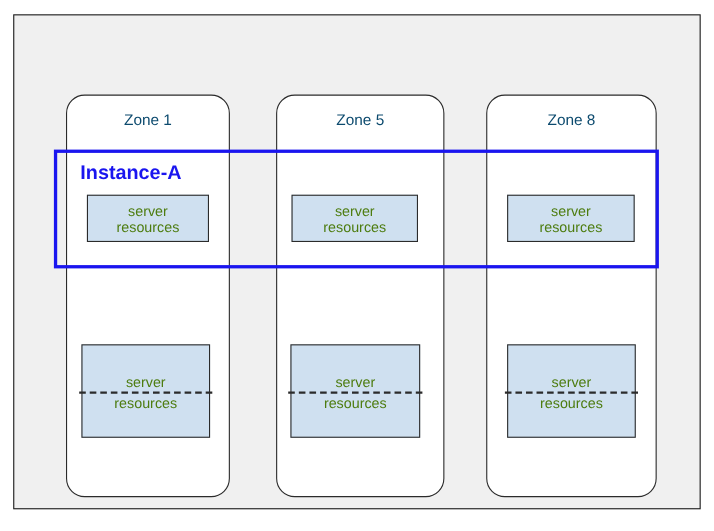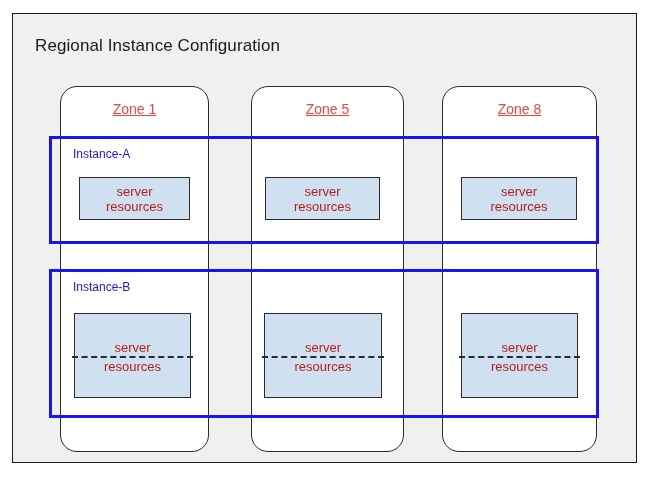"Regional Instance Configuration" div.region-title { html: <div>Regional Instance Configuration</div> -> none }
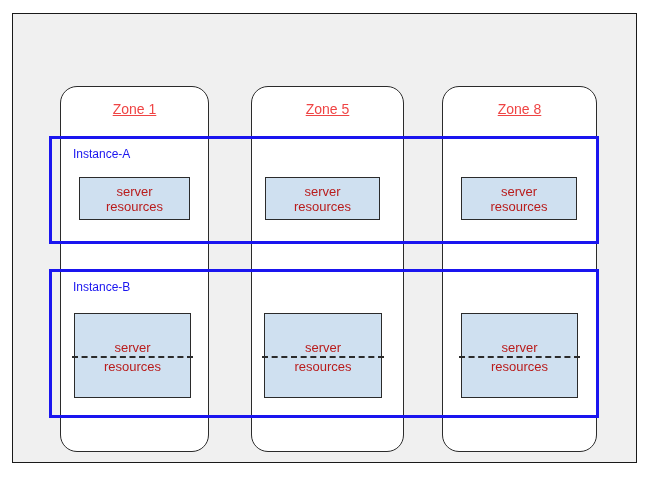"Zone 1" .zone-title { color: #ef4444 -> #0c4a6e; text-decoration: underline -> none }
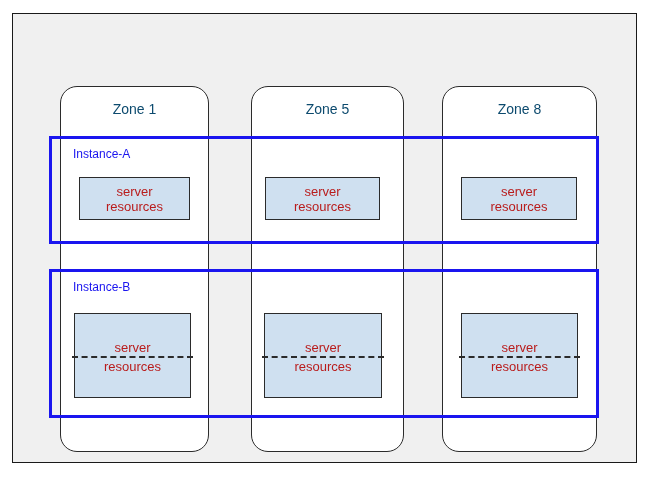"Instance-A" .instance-label { font-size: 12px -> 18px; font-weight: normal -> bold }
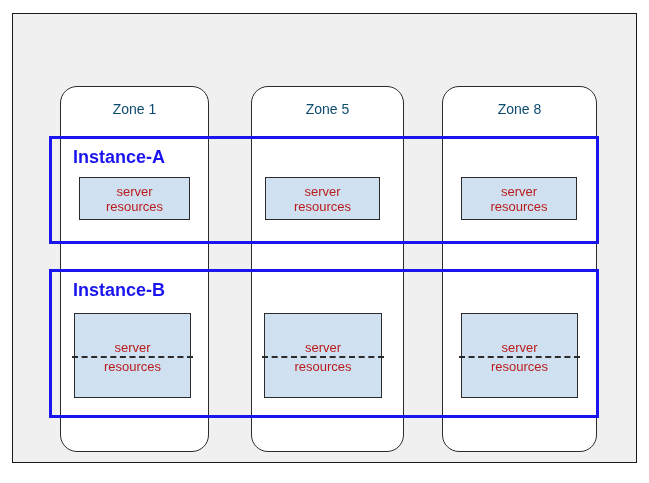"server" .res-box { color: #b91c1c -> #4d7c0f }
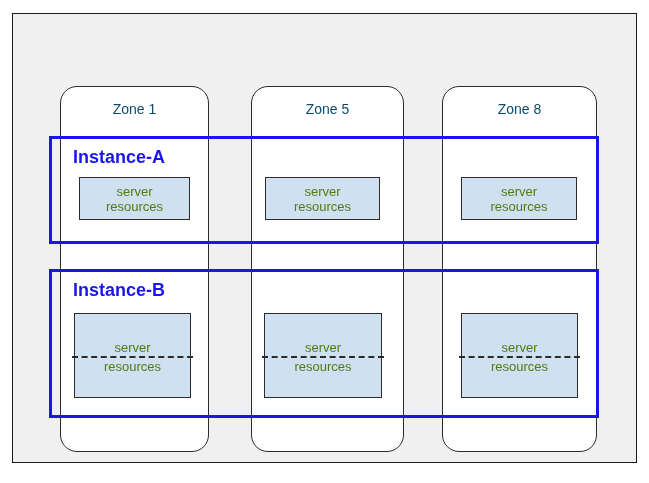"Instance-B" div.instance-band { html: <div> <div>Instance-B</div> </div> -> none }
